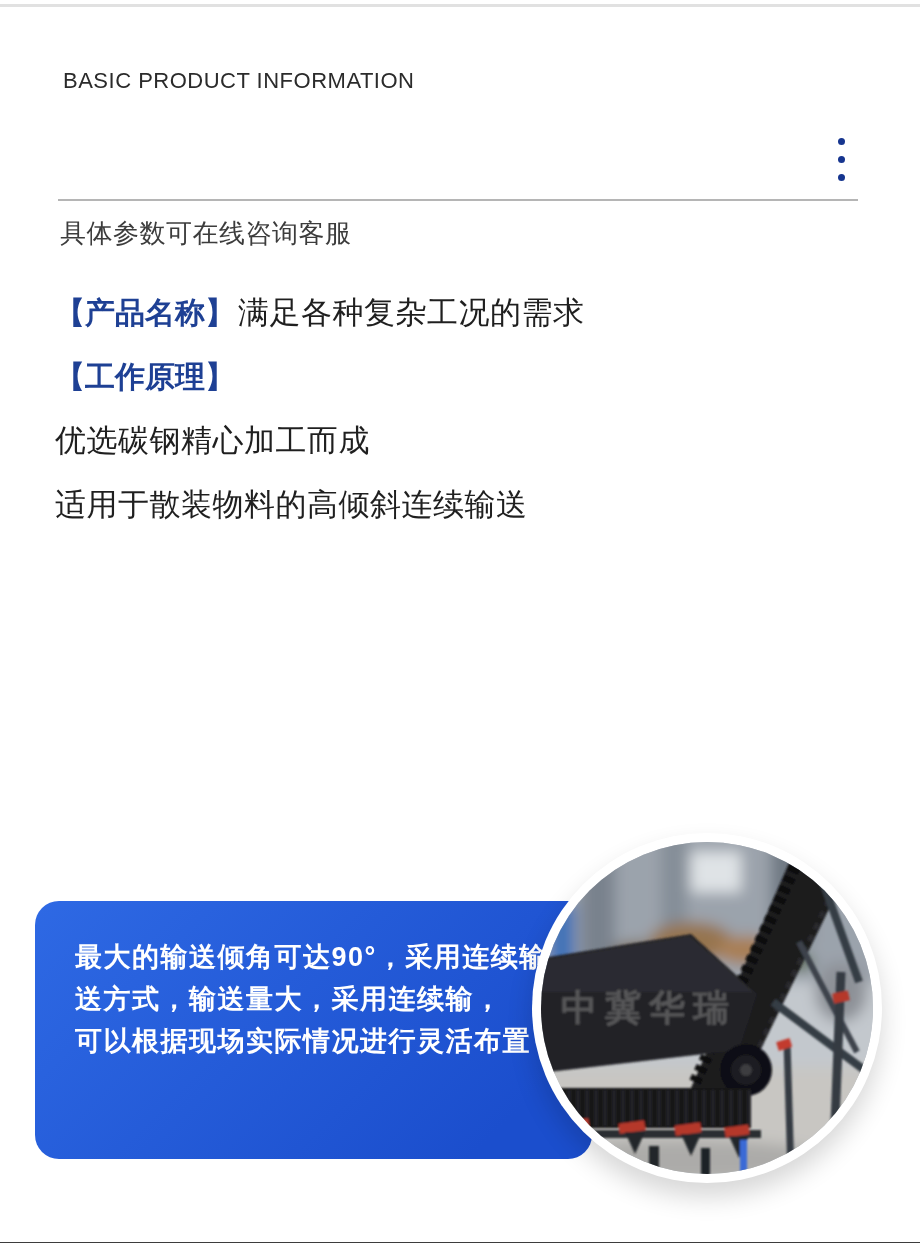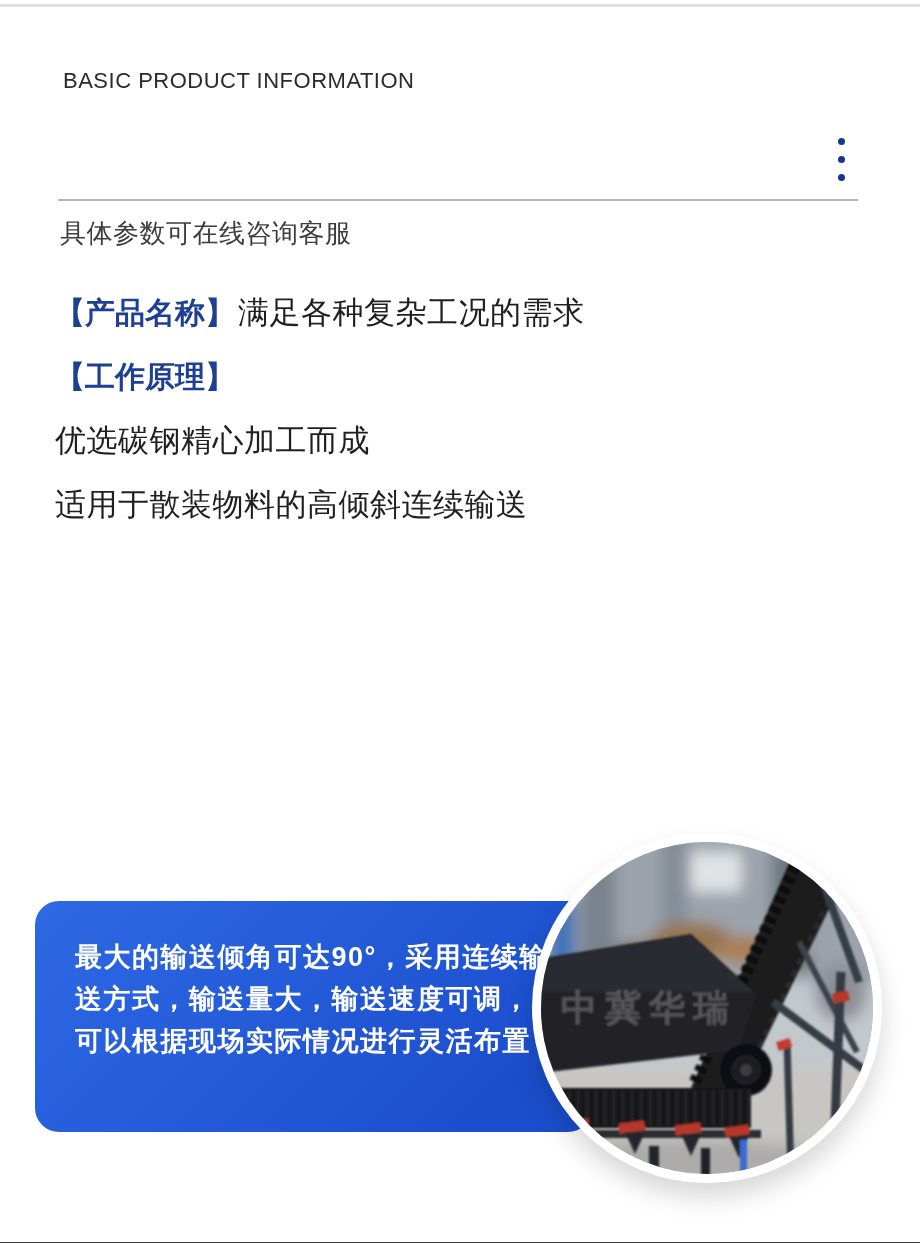"最大的输送倾角可达90°，采用连续输" .highlight-box { height: 231px -> 258px }
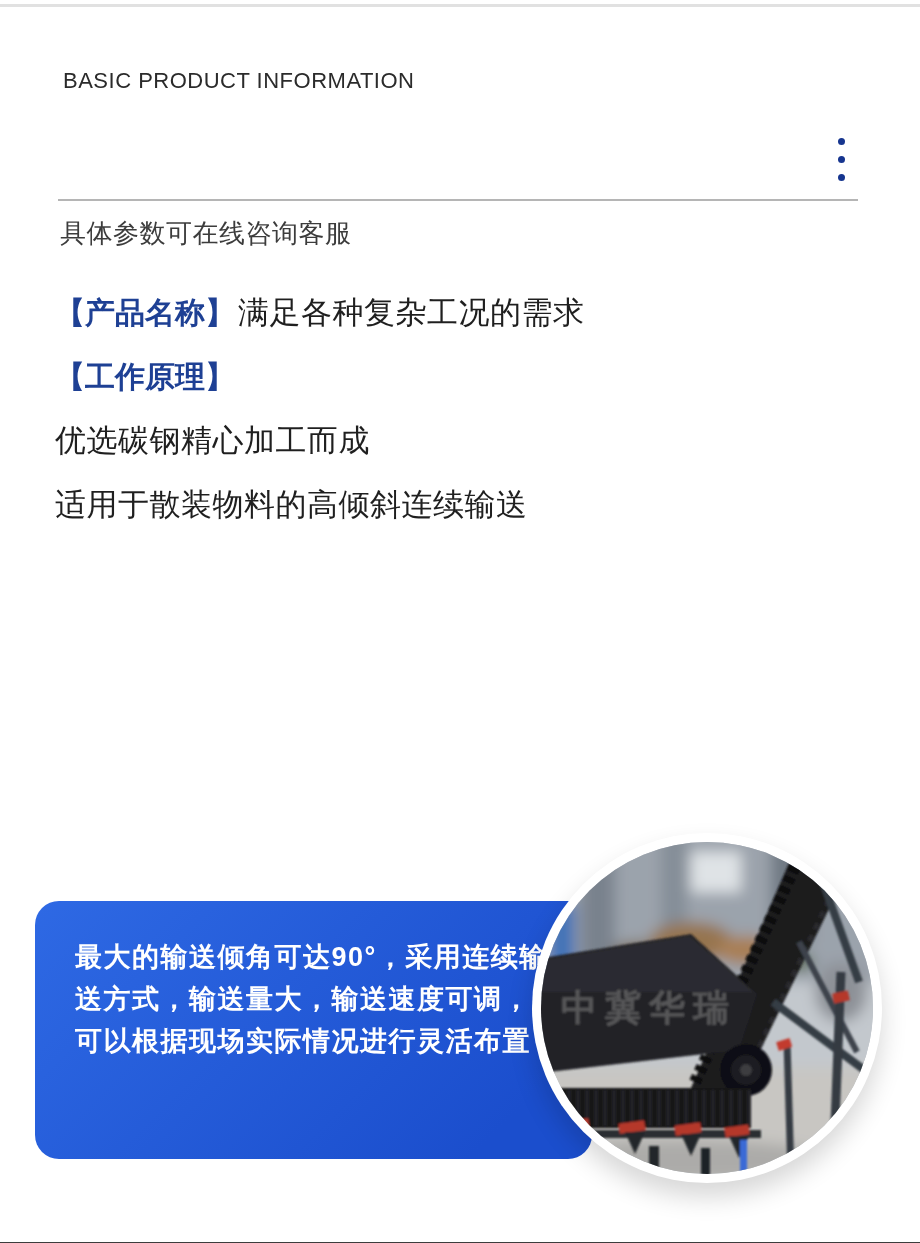"送方式，输送量大，输送速度可调，" div.highlight-line { text: 输送速度可调 -> 采用连续输 }
